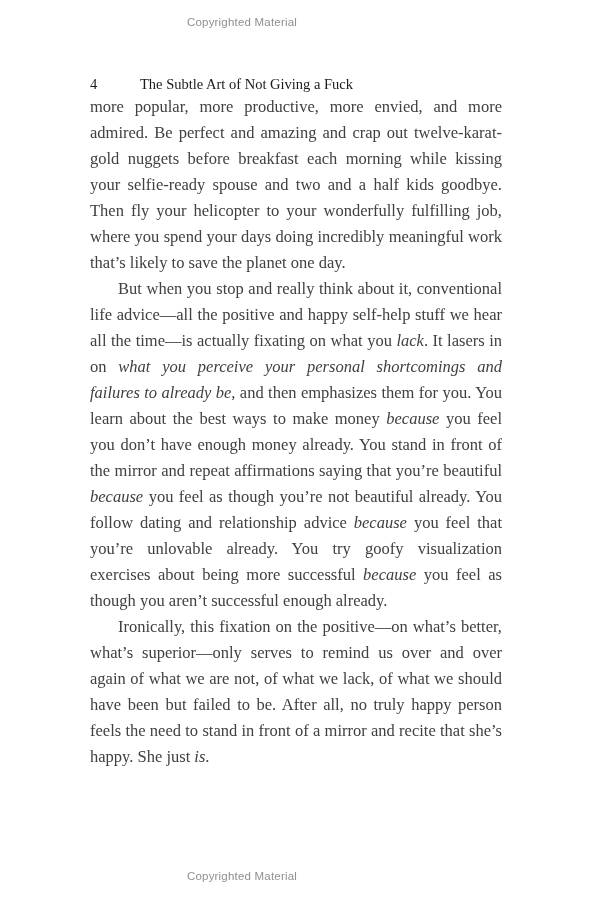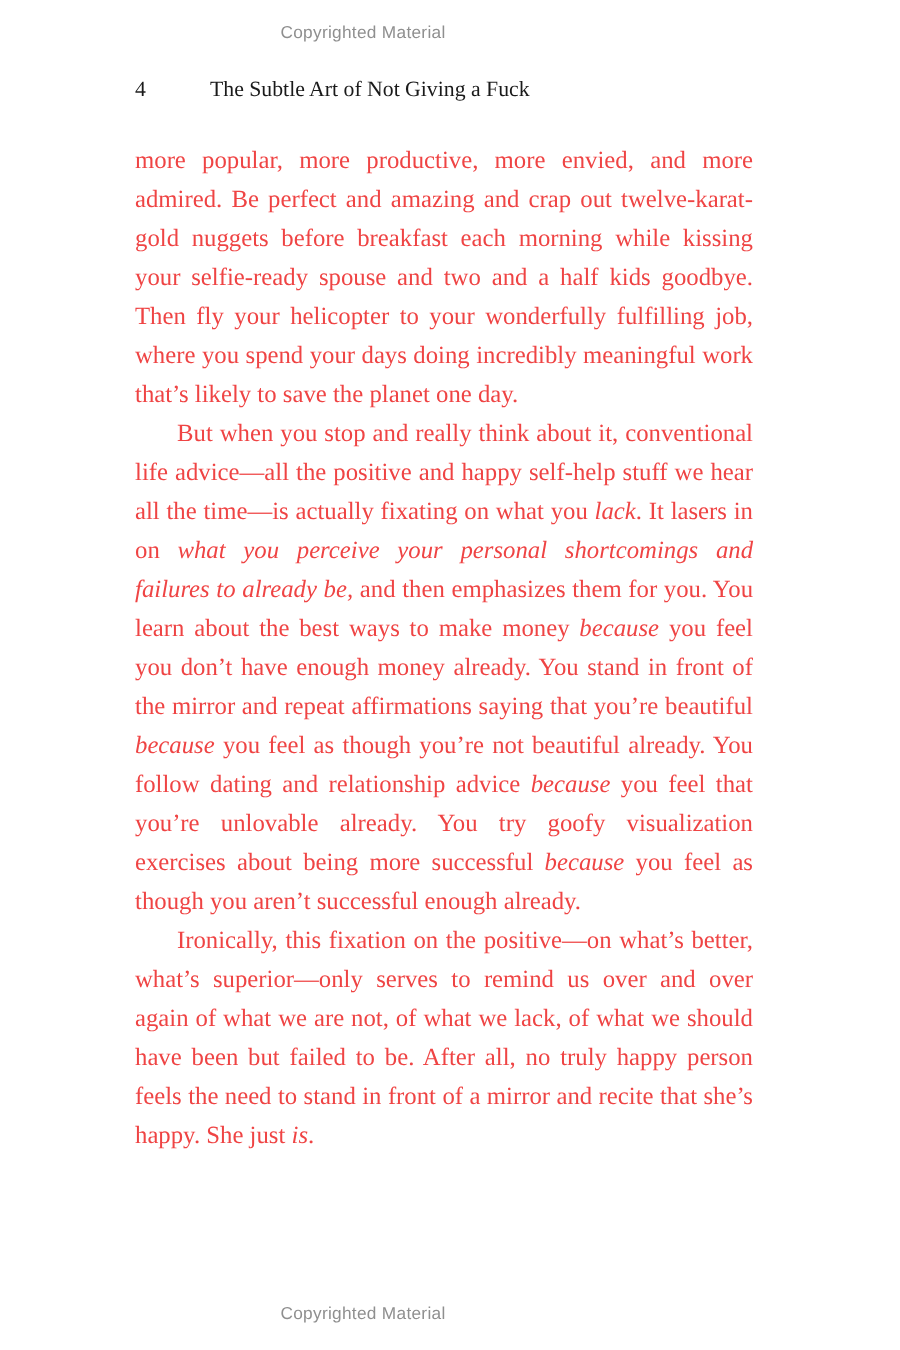"The Subtle Art of Not" .running-title { margin-top: none -> 24px }
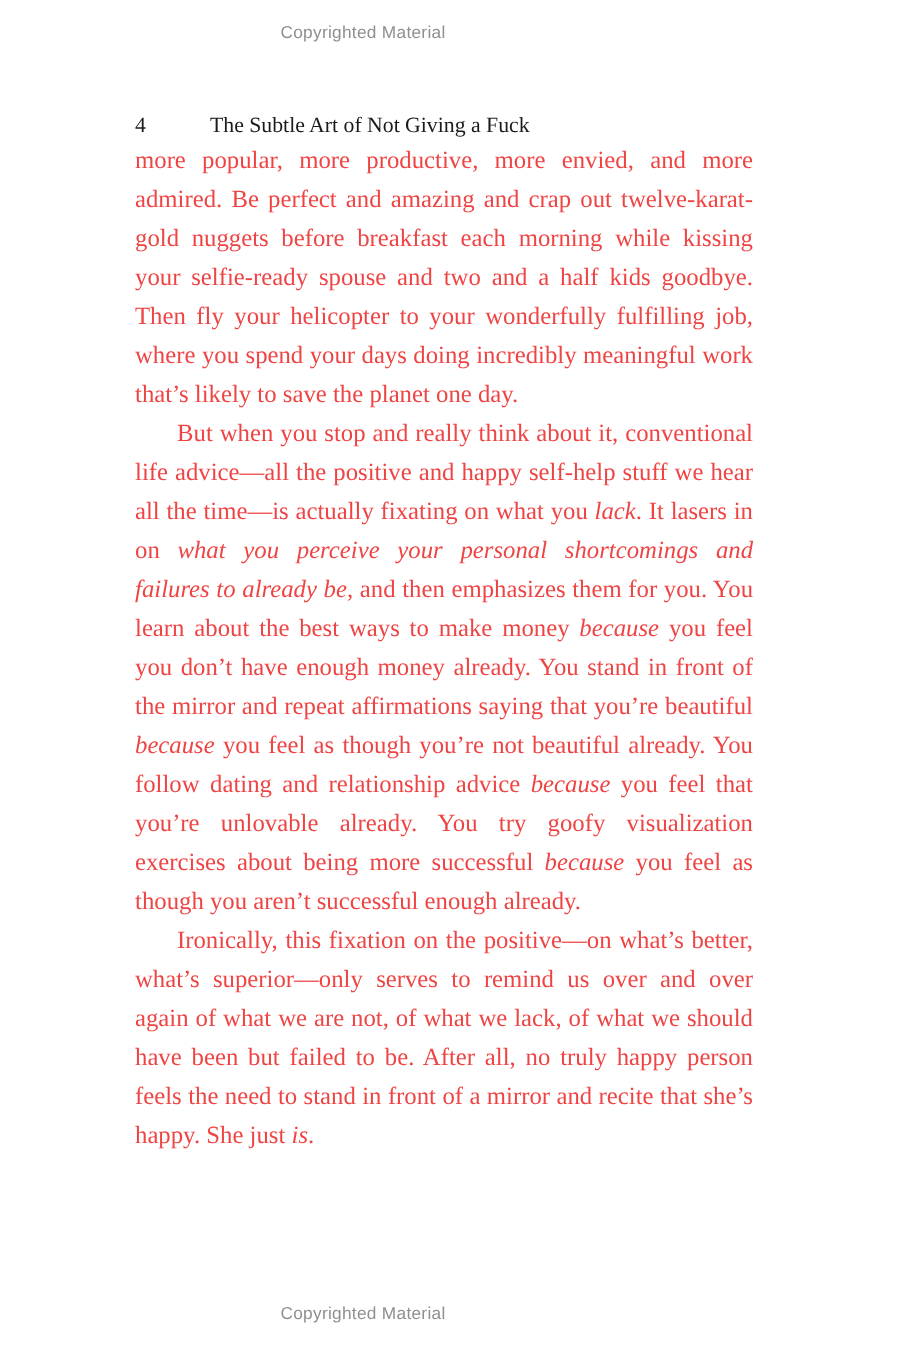"more popular, more productive, more" .body-text { color: #ef4444 -> #404040 }
